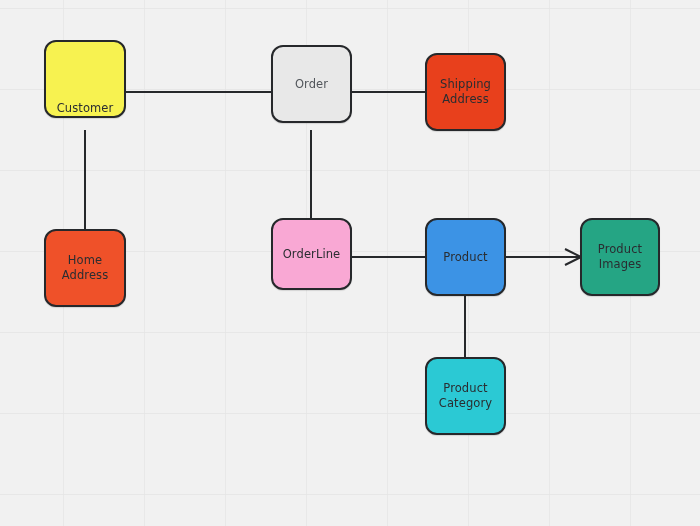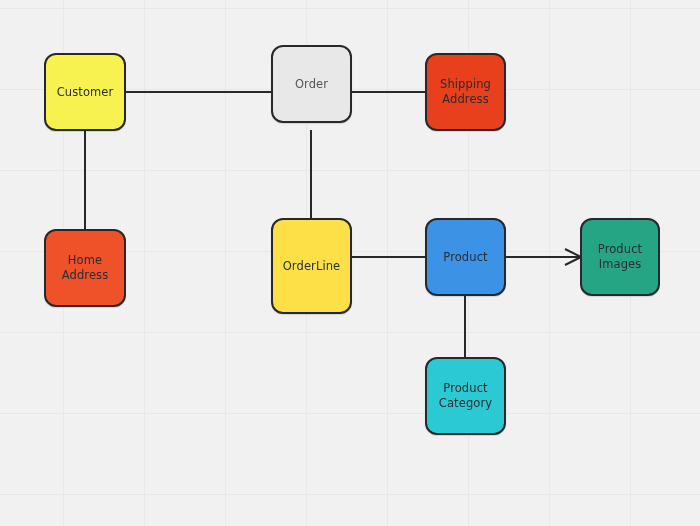"Customer" div.node { align-items: none -> flex-end; top: 53px -> 40px }
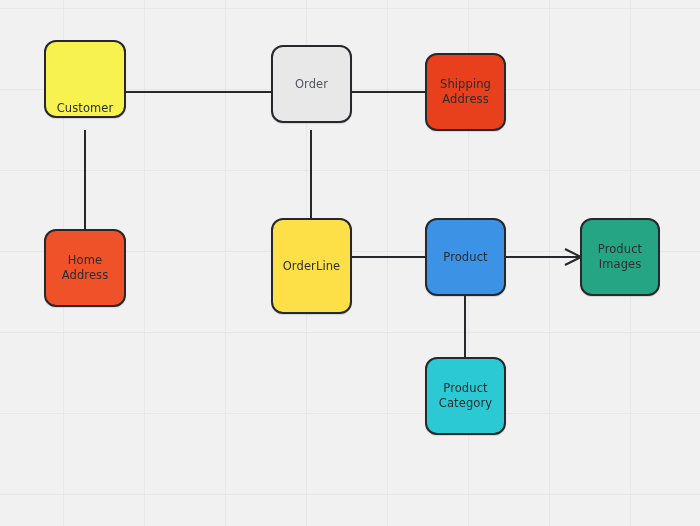"OrderLine" div.node { background: #fde047 -> #f9a8d4; height: 96px -> 72px }
